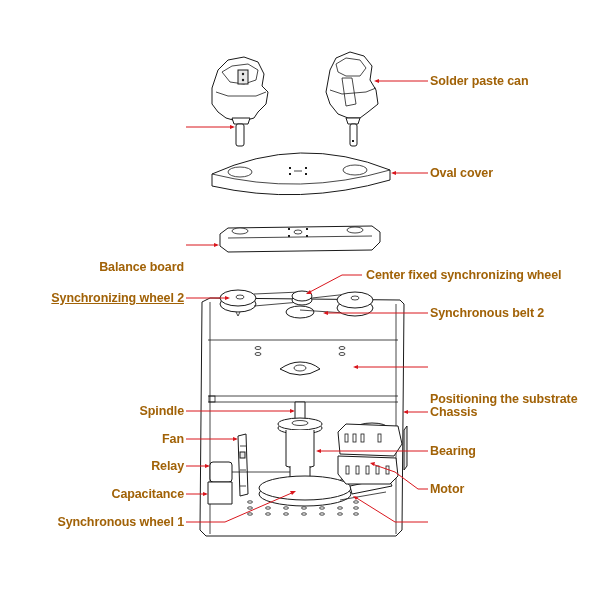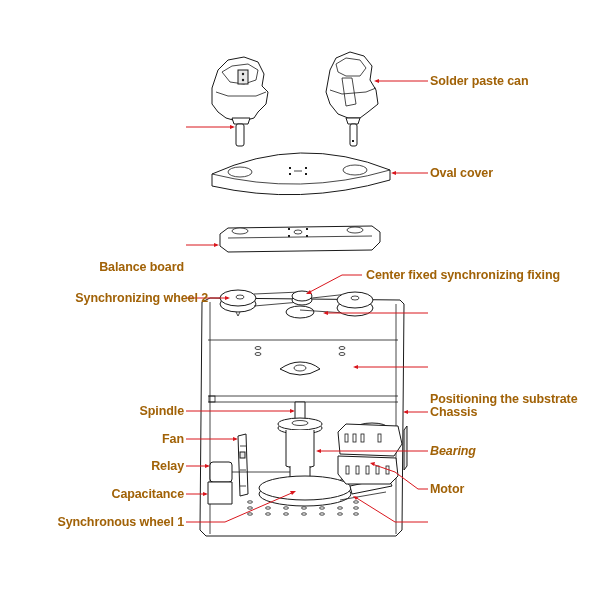"Center fixed synchronizing fixing" div.label { text: fixing -> wheel }
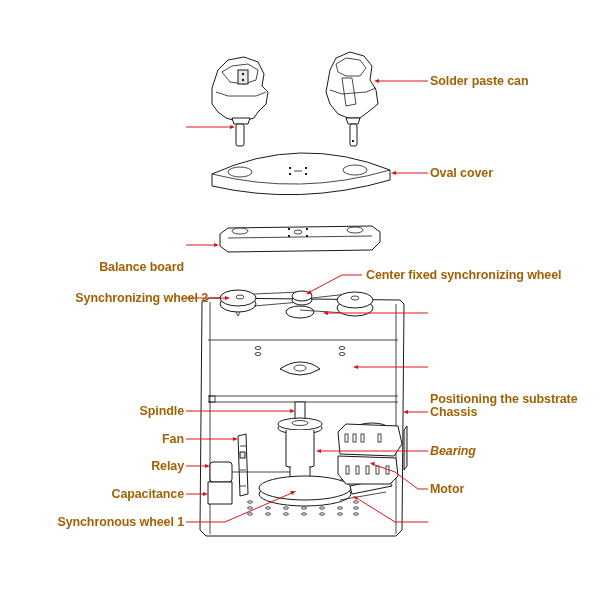"Synchronizing wheel 2" div.label { right: 392px -> 416px; text-decoration: none -> underline }
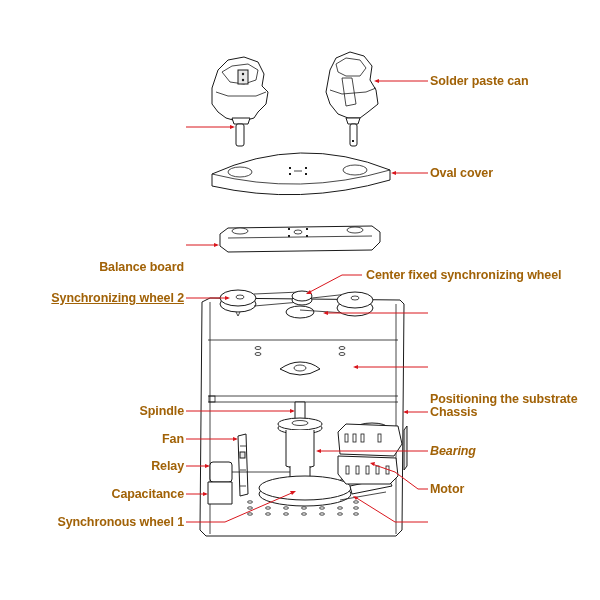"Synchronous belt 2" div.label { html: none -> <div>Synchronous belt 2</div> }
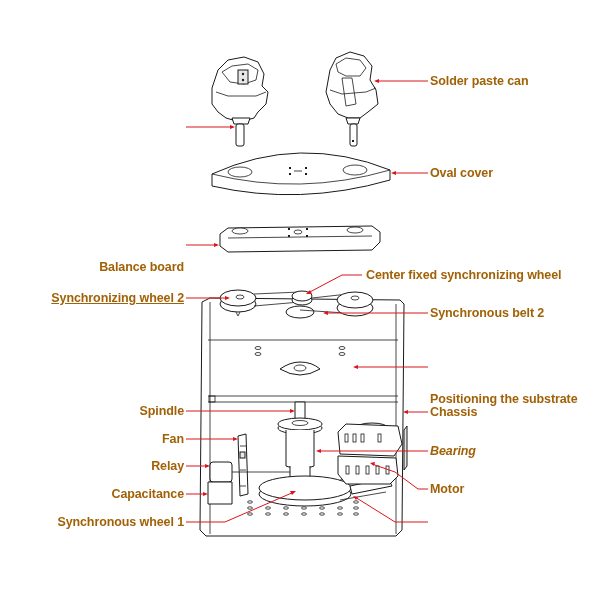"Bearing" div.label { font-style: italic -> none }
